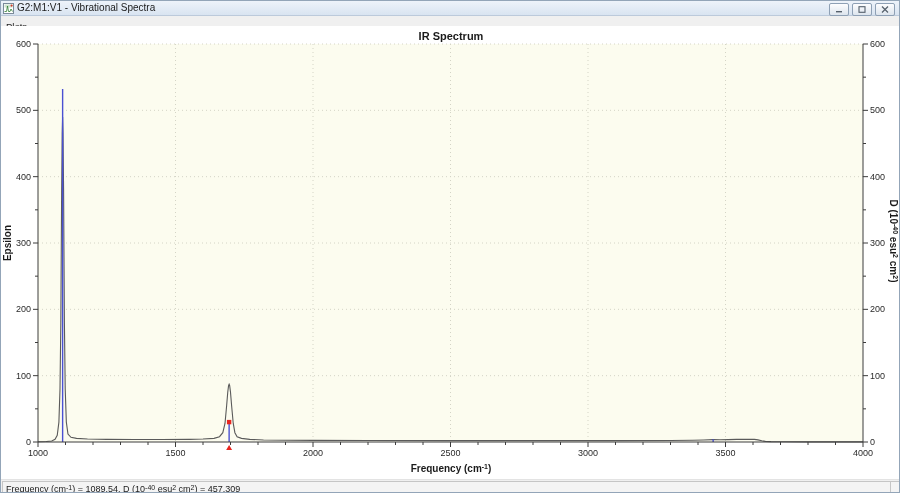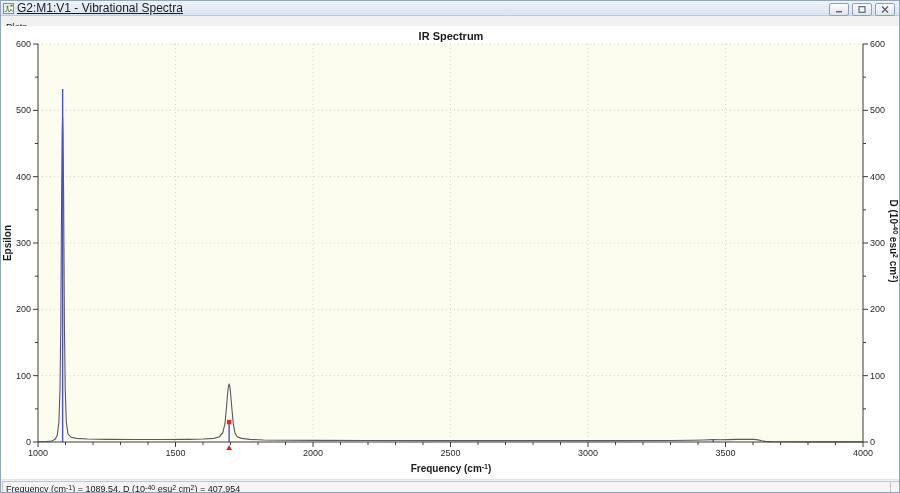"G2:M1:V1 - Vibrational Spectra" .title-text { font-size: 12px -> 10px; text-decoration: underline -> none }
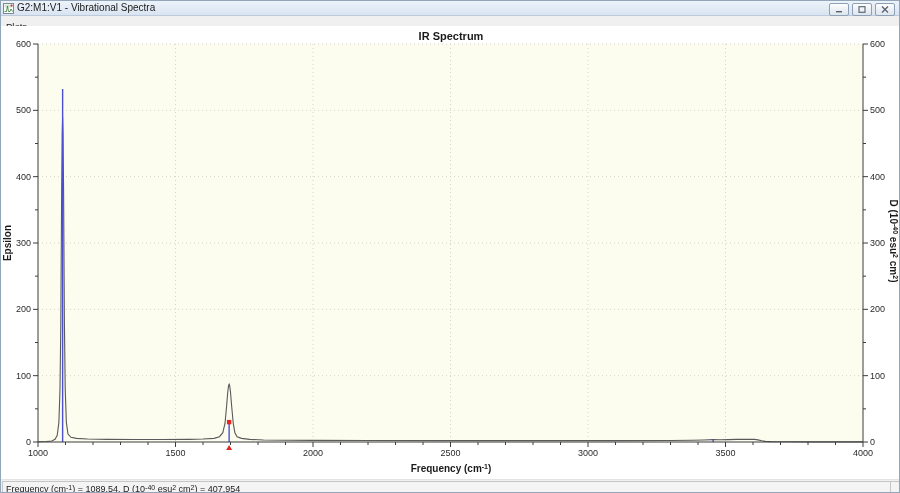") = 407.954" span { text: 407.954 -> 457.309 }
